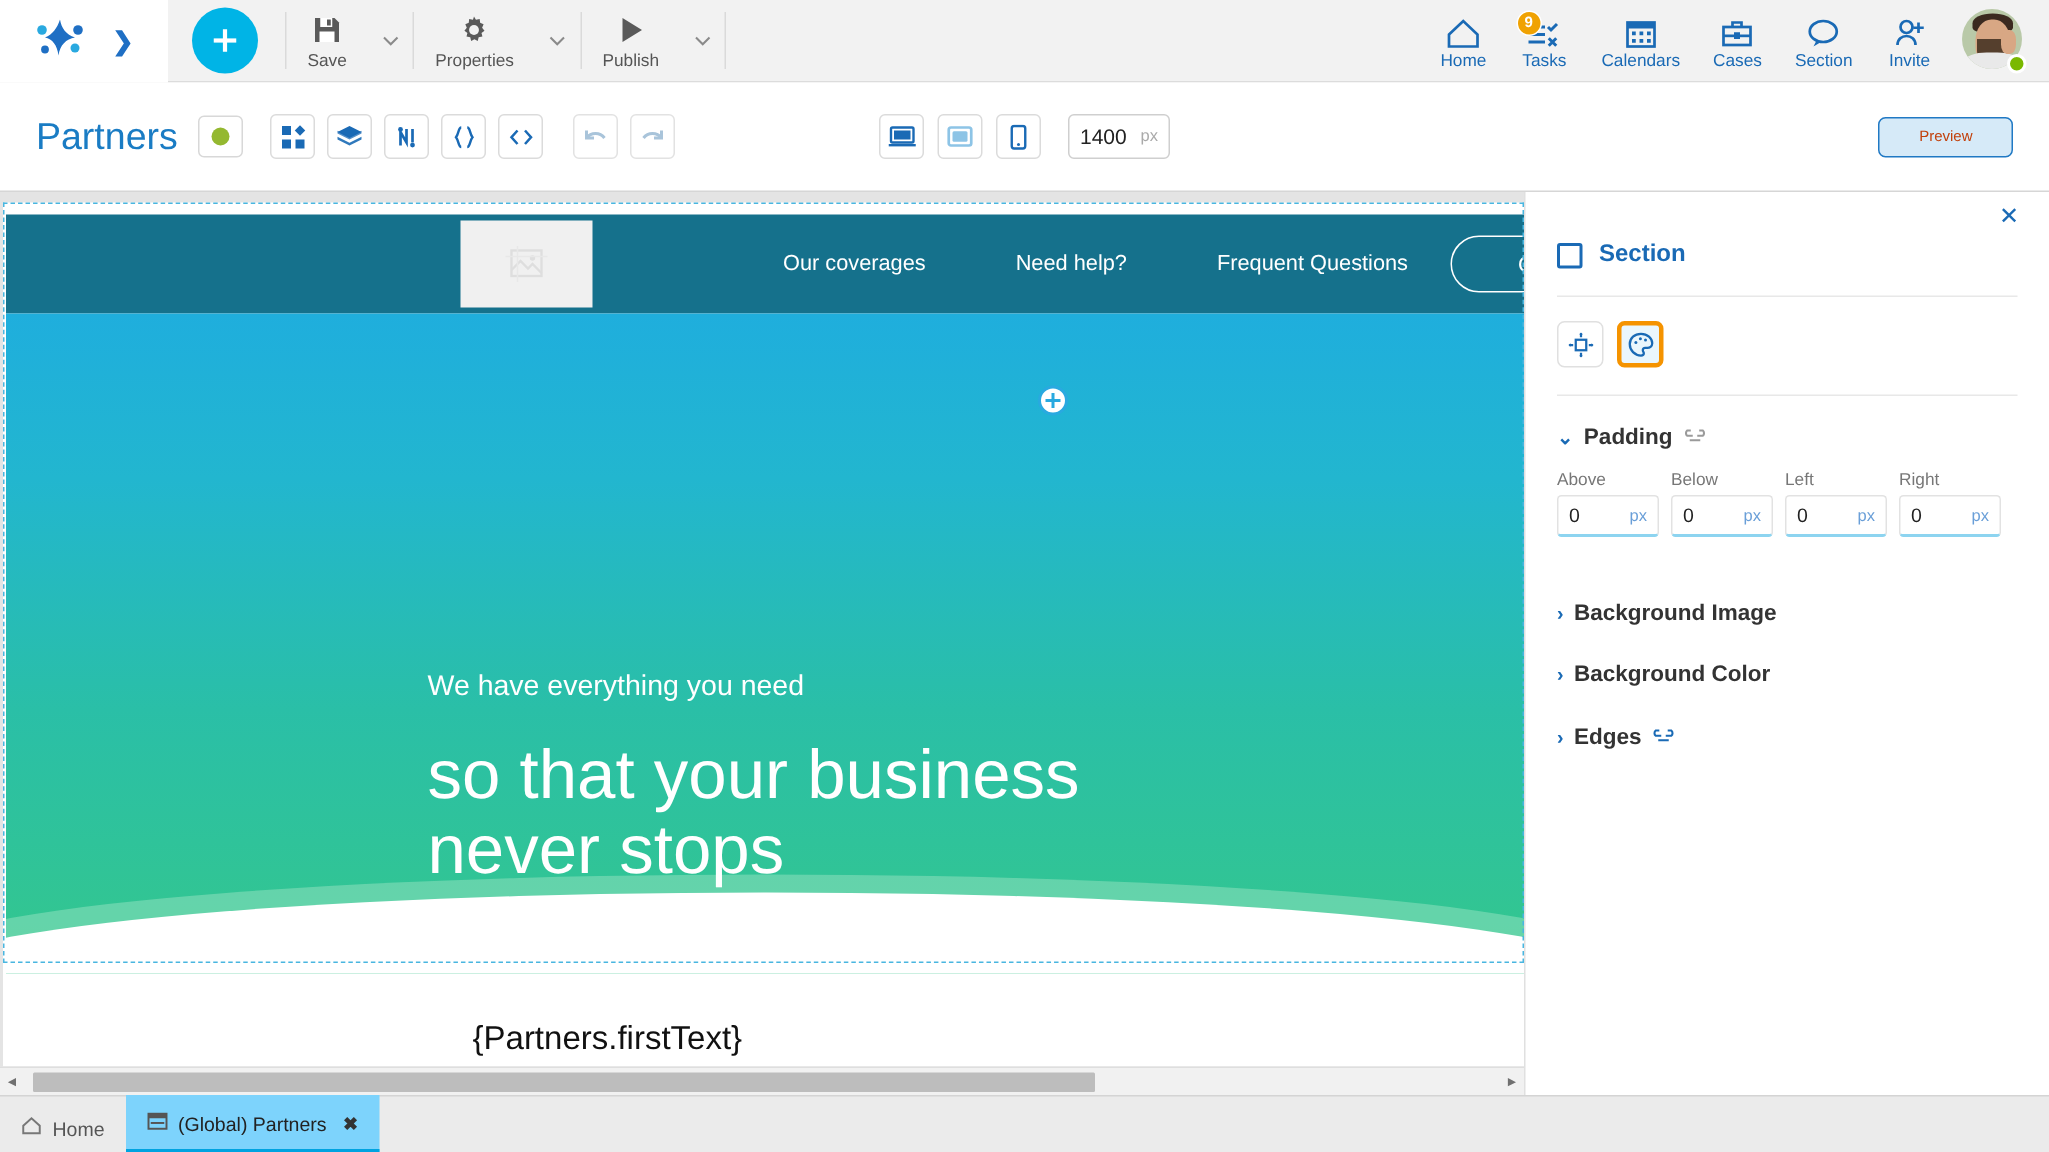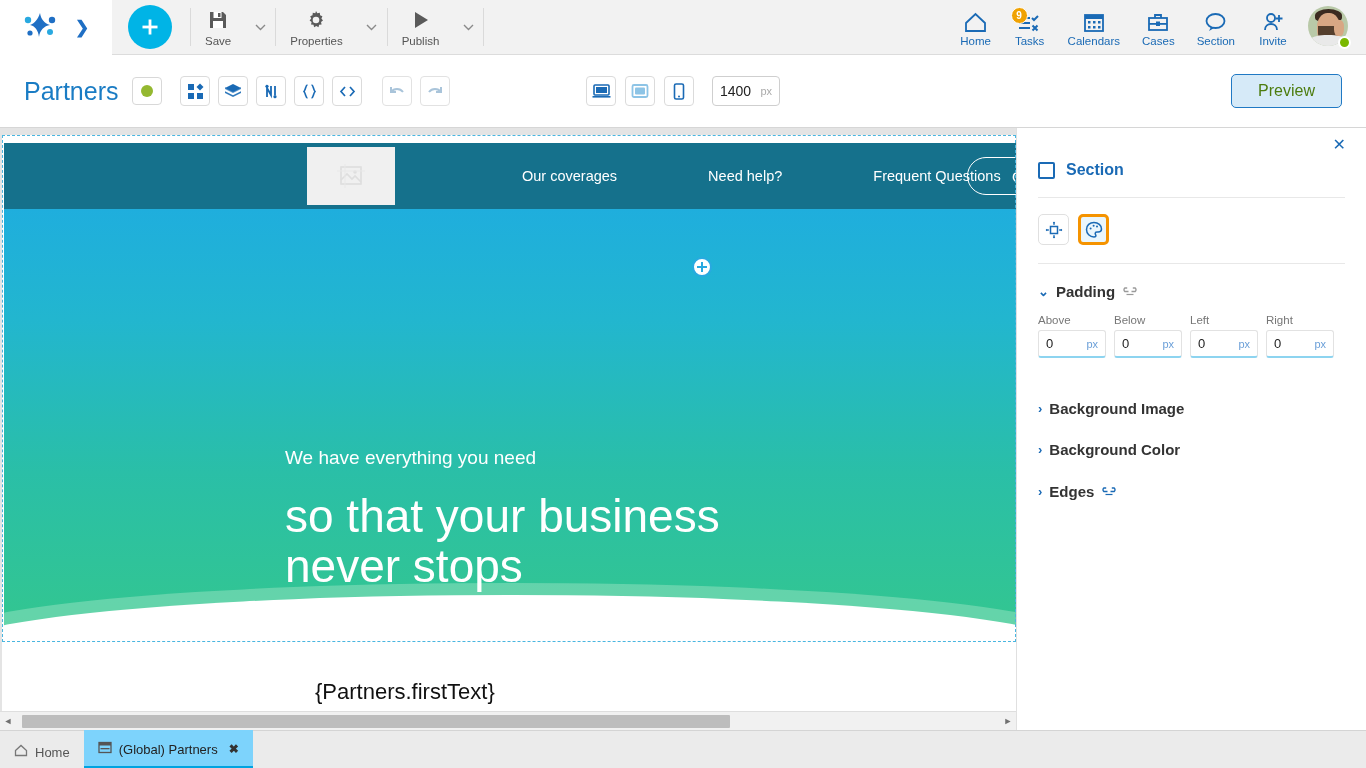"Preview" .preview-btn { color: #4d7c0f -> #c2410c; font-size: 16px -> 10px }
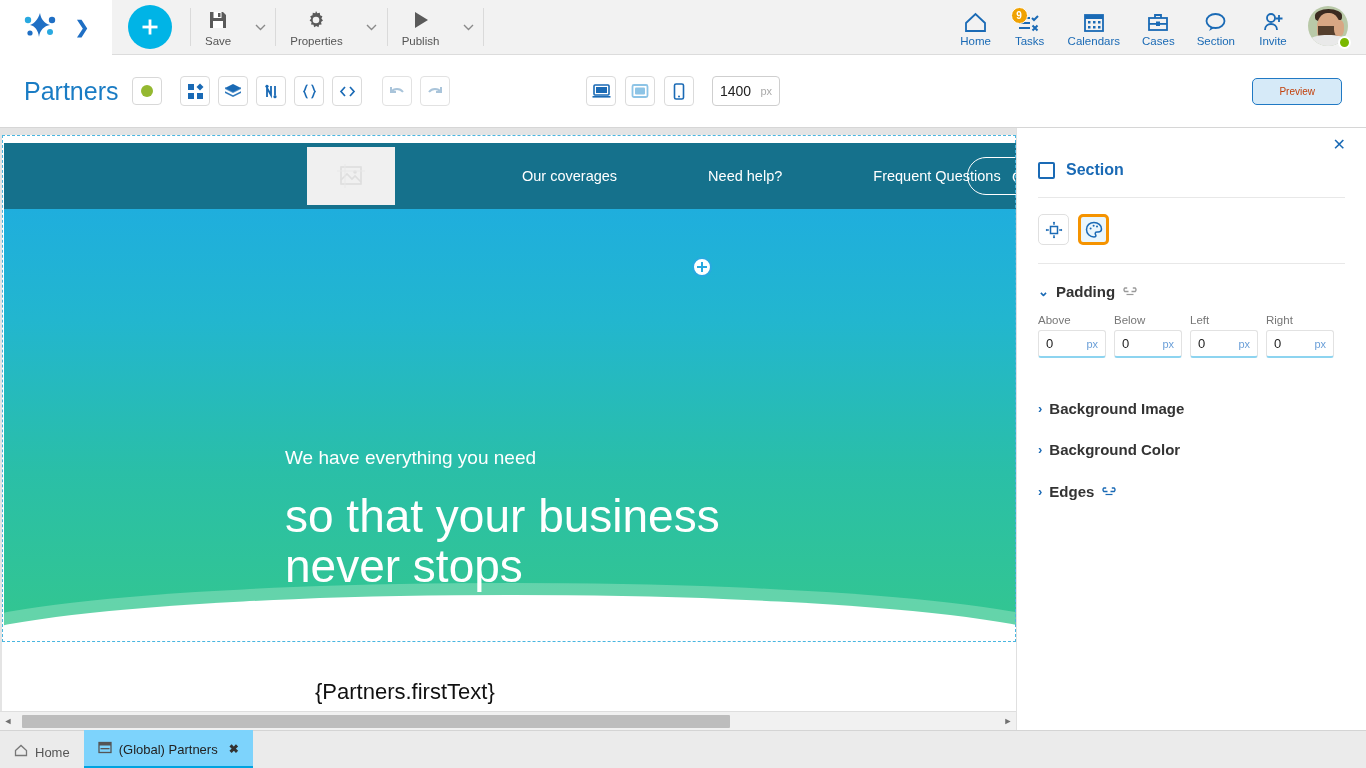"Our coverages" .site-nav { gap: 91px -> 60px }
